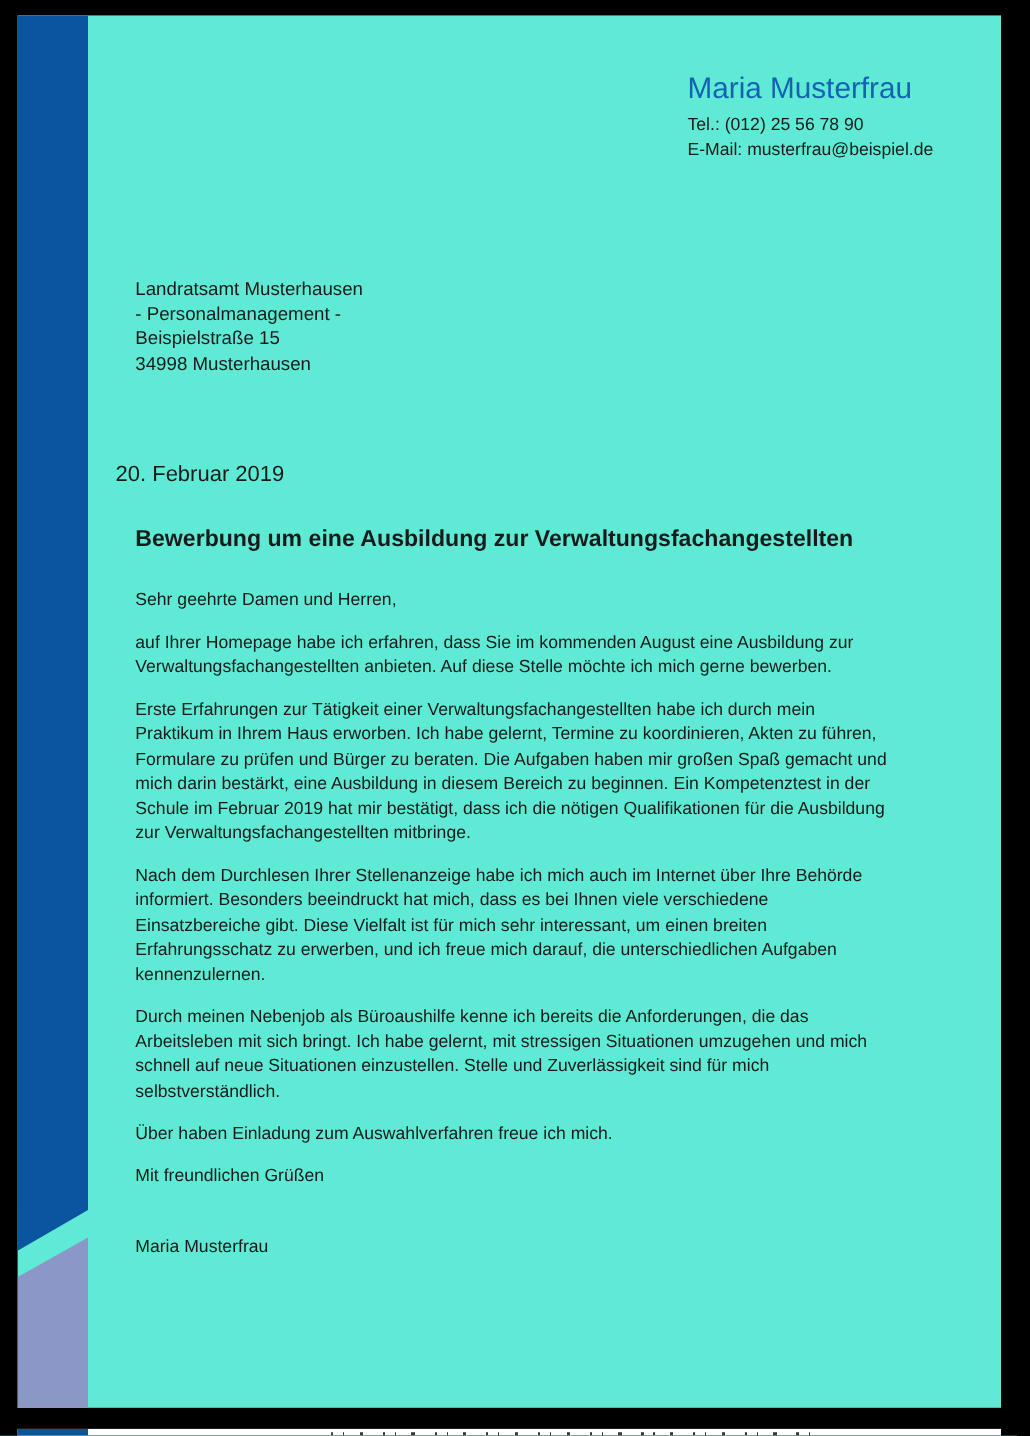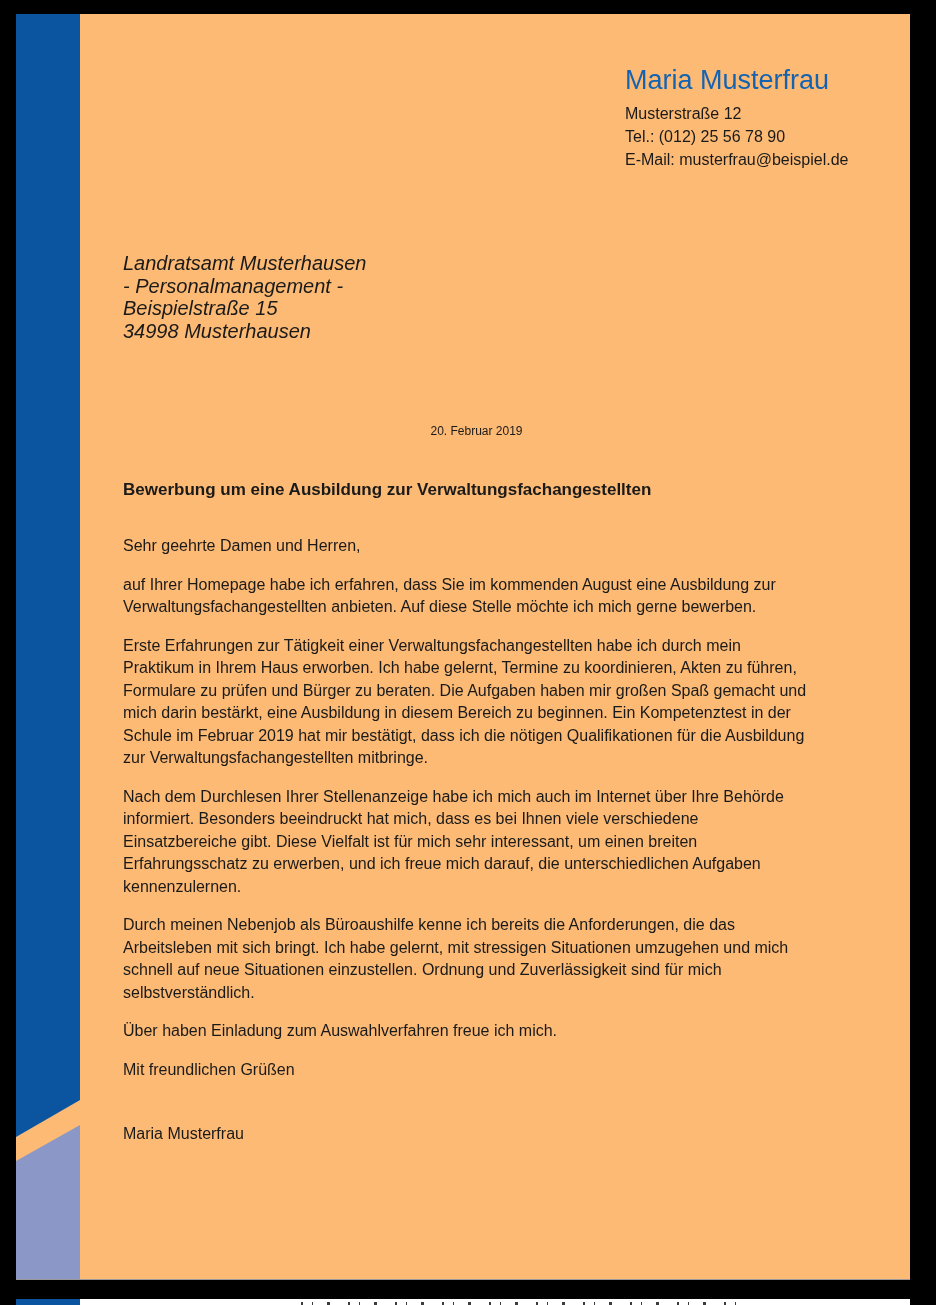"Maria Musterfrau" .page { background: #fdba74 -> #5eead4 }
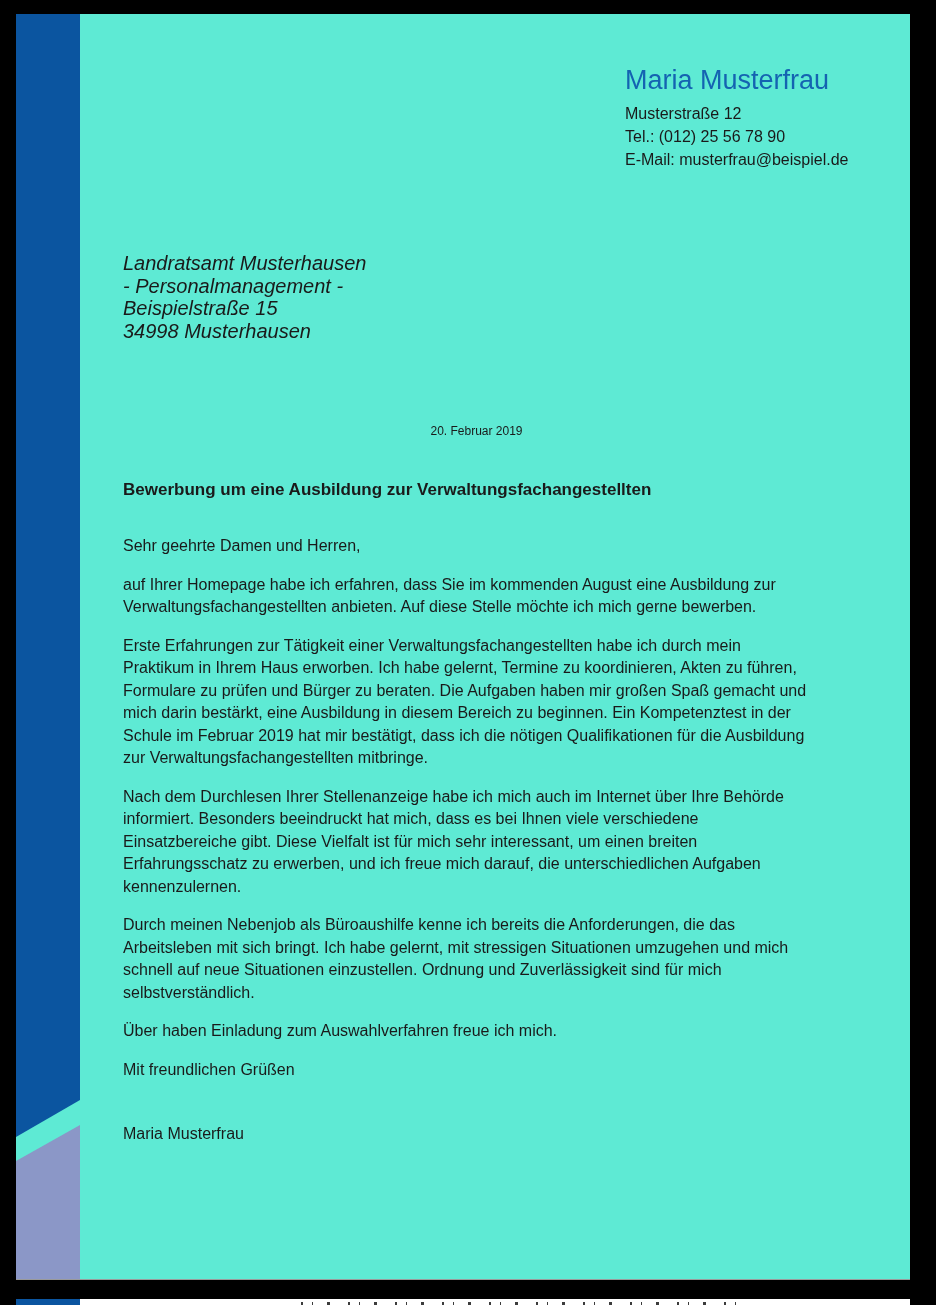"Musterstraße 12" div.sender-line { html: <div>Musterstraße 12</div> -> none }
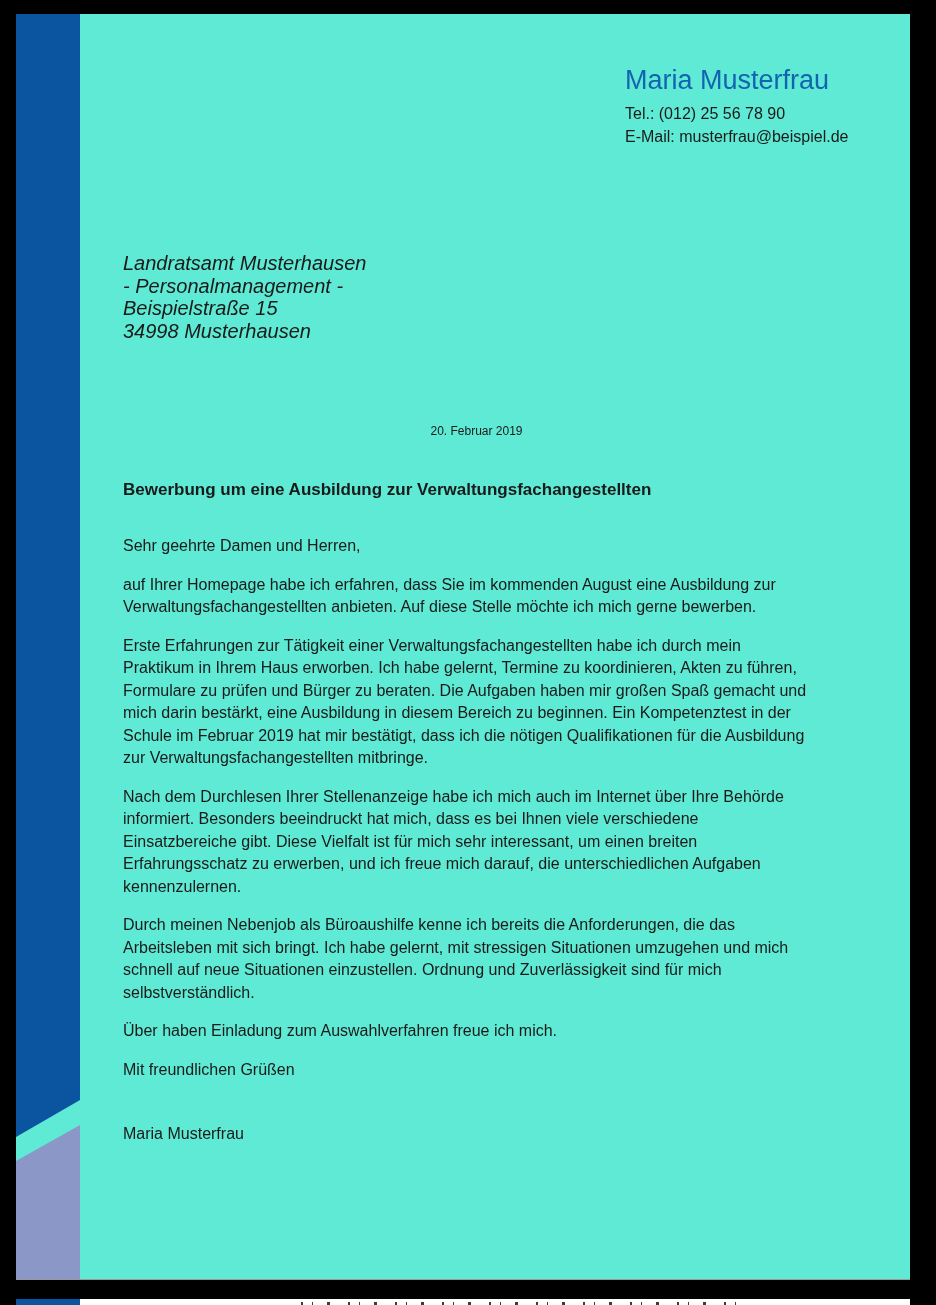"Landratsamt Musterhausen" .recipient-block { font-size: 20px -> 17px; font-style: italic -> none }
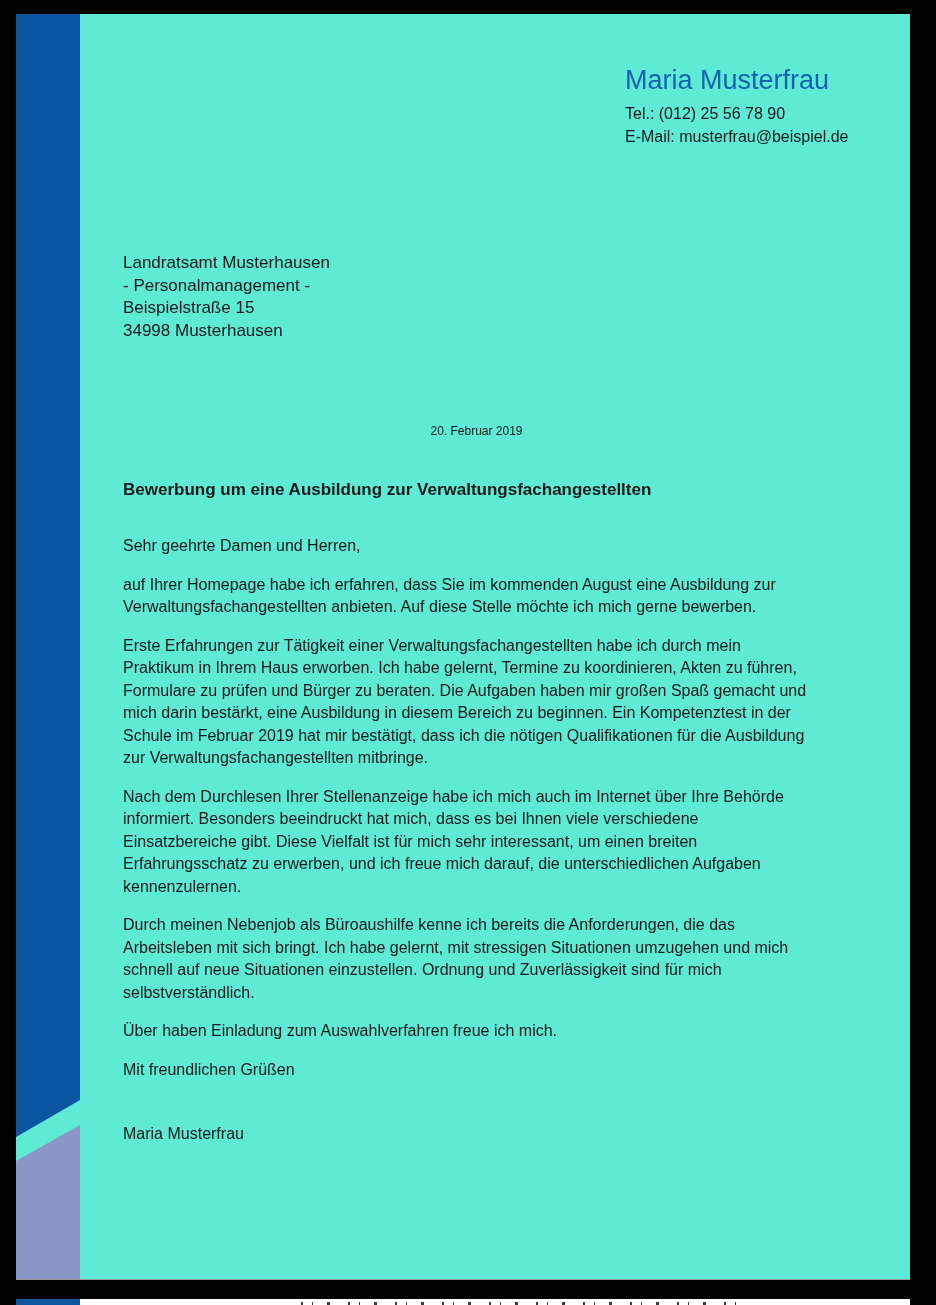"20. Februar 2019" .date-line { font-size: 12px -> 20px; left: 107px -> 89px; text-align: center -> left }
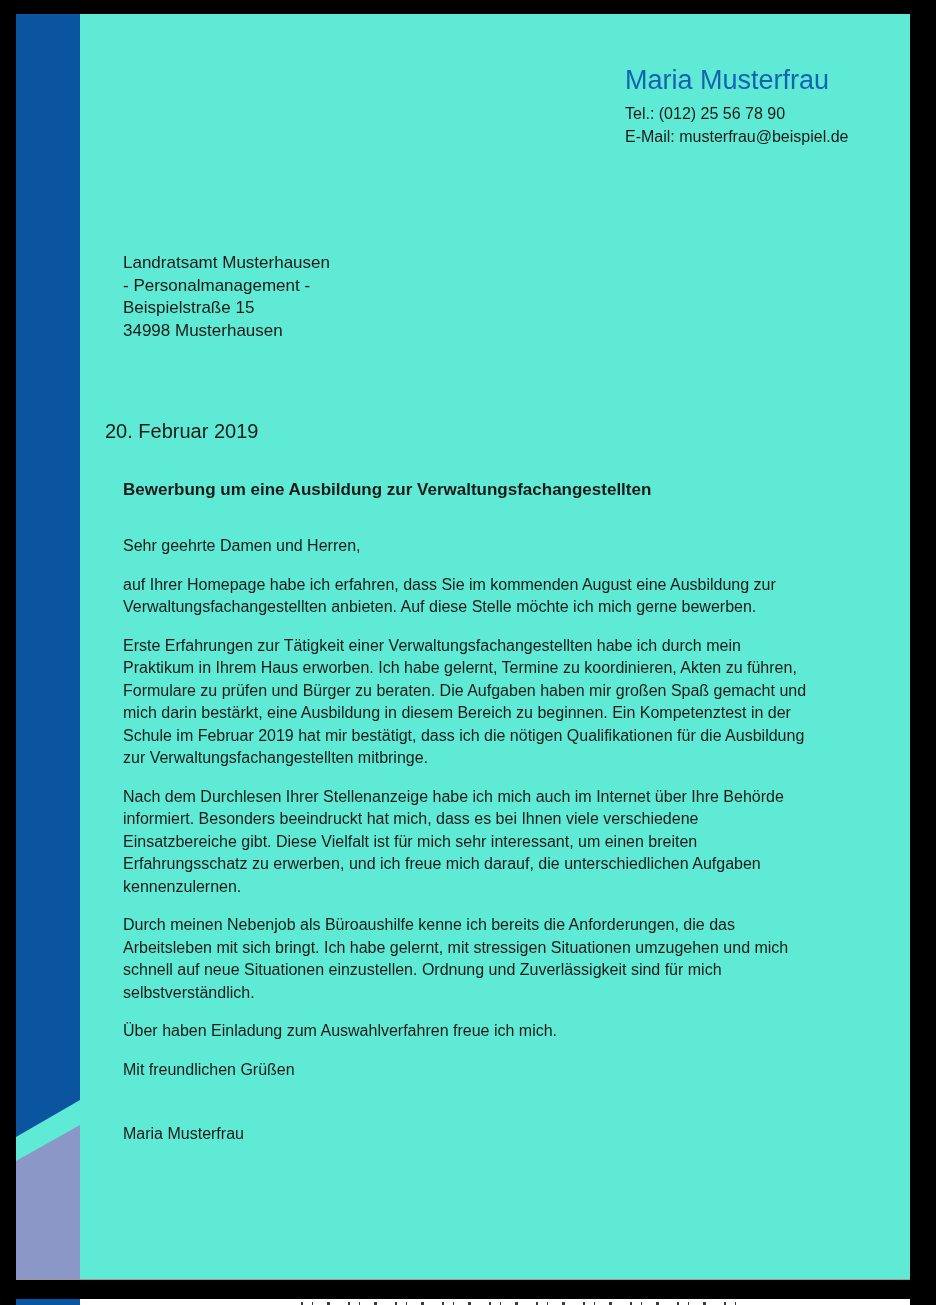"Bewerbung um eine Ausbildung zur" .subject-line { font-size: 17px -> 21px }
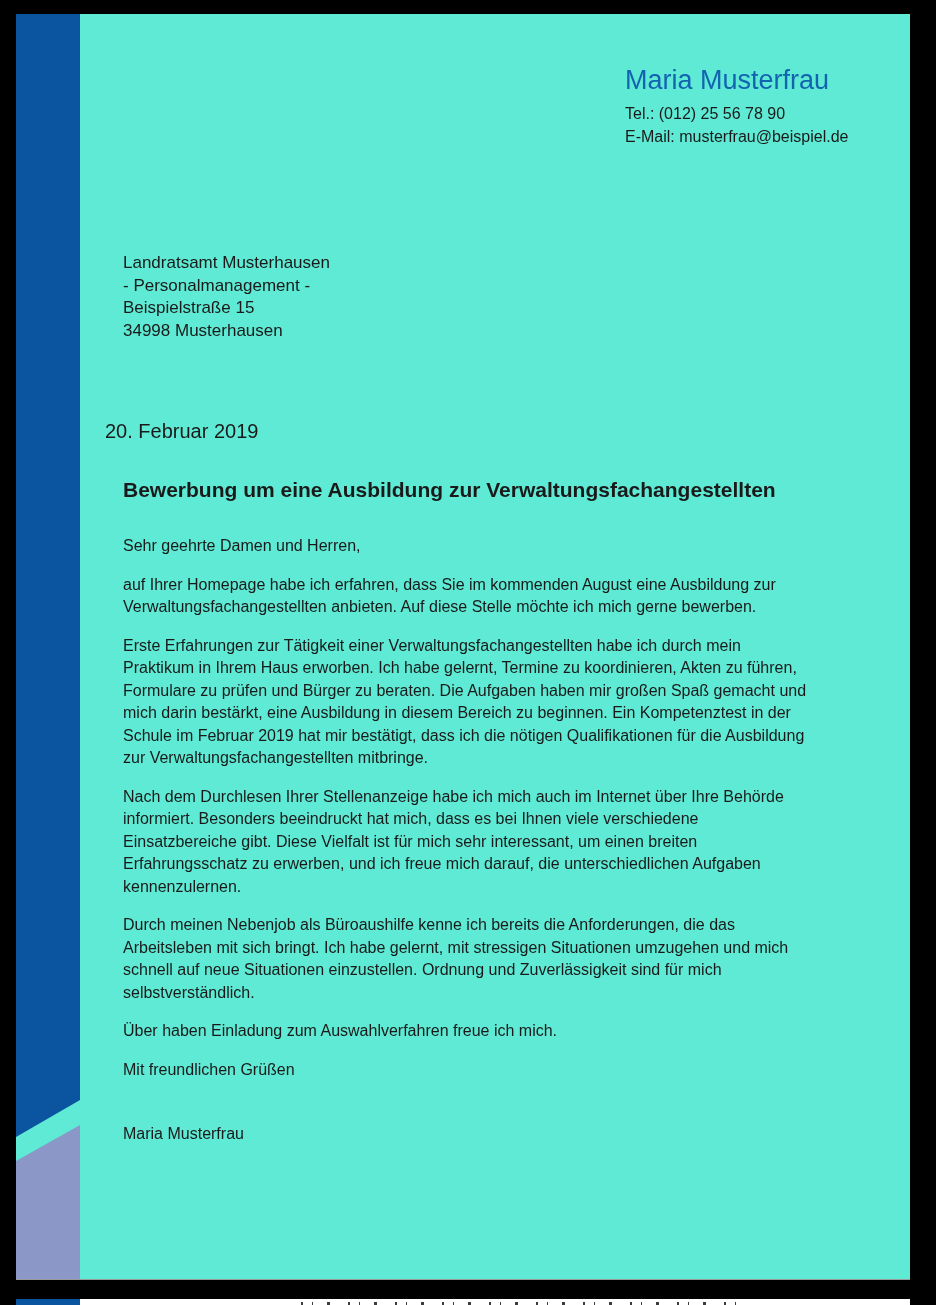"Durch meinen Nebenjob als Büroaushilfe" p { text: Ordnung -> Stelle }
